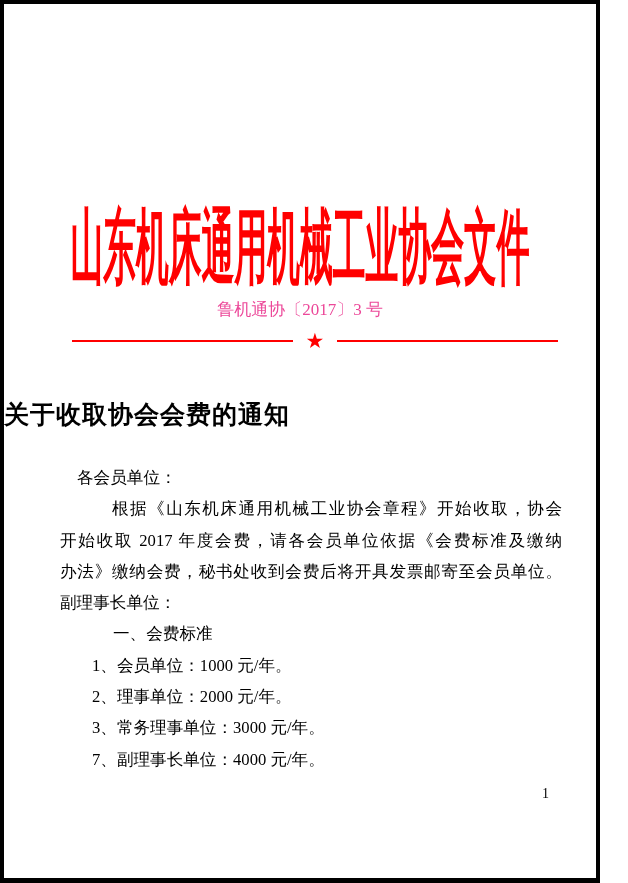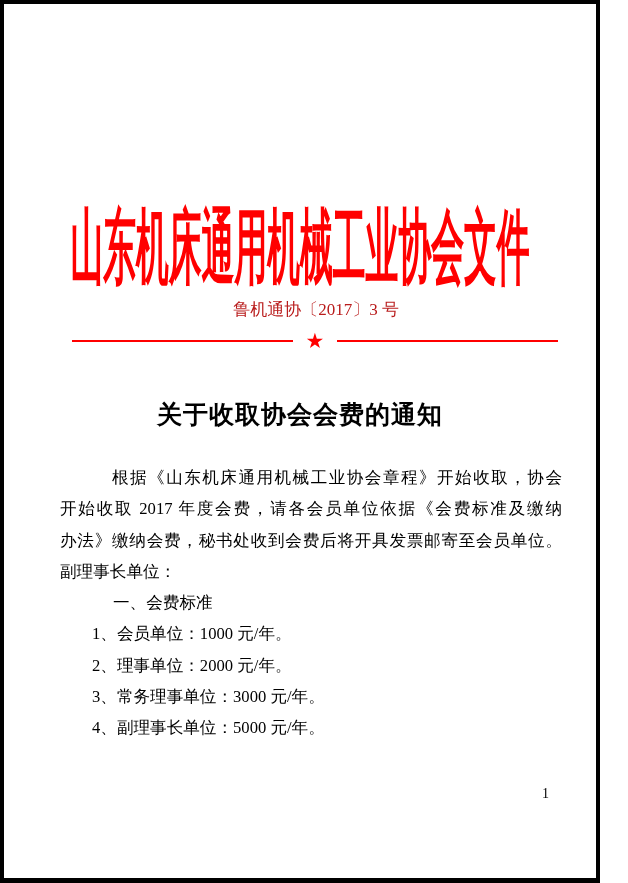"鲁机通协〔2017〕3 号" .doc-number { color: #b91c1c -> #ec4899; padding-left: 16px -> none }
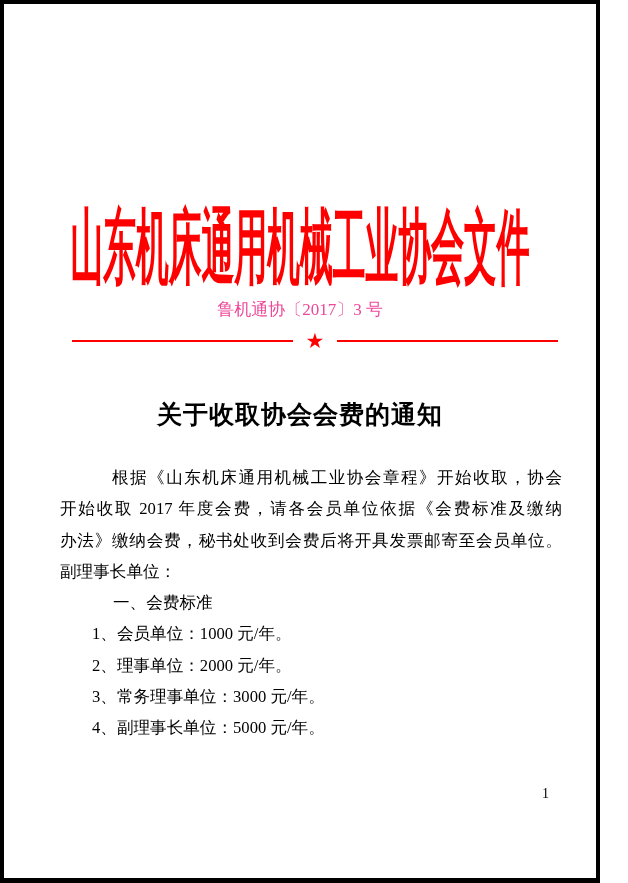"关于收取协会会费的通知" .notice-title { text-align: center -> none }
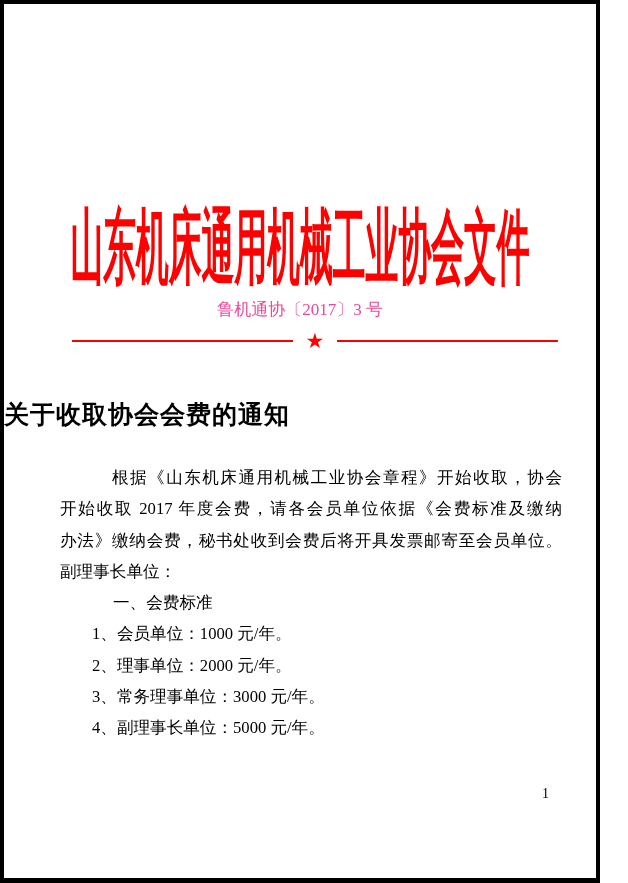"各会员单位：" div.line { html: none -> <div>各会员单位：</div> }
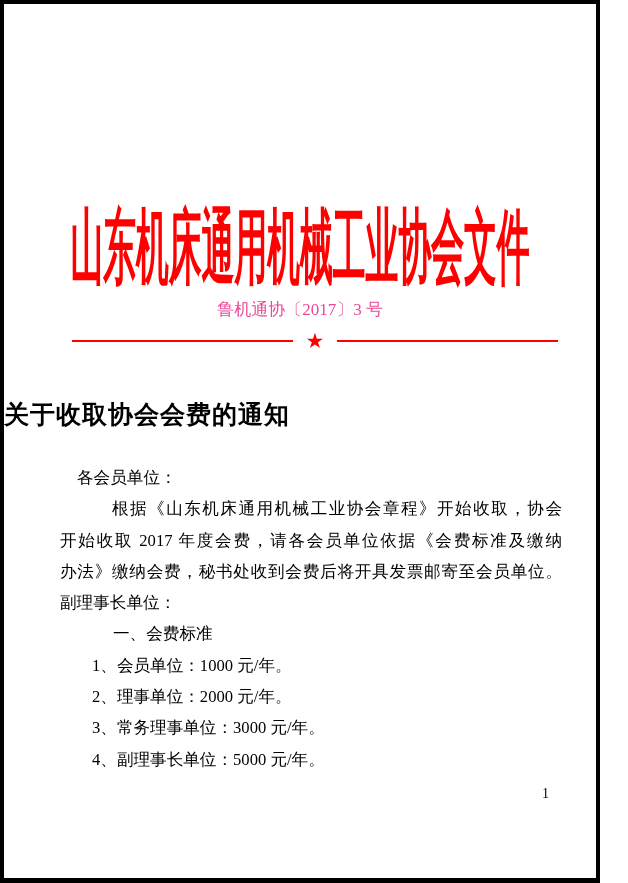"4、副理事长单位：5000 元/年。" div.line { text: 4、副理事长单位：5000 -> 7、副理事长单位：4000 }
